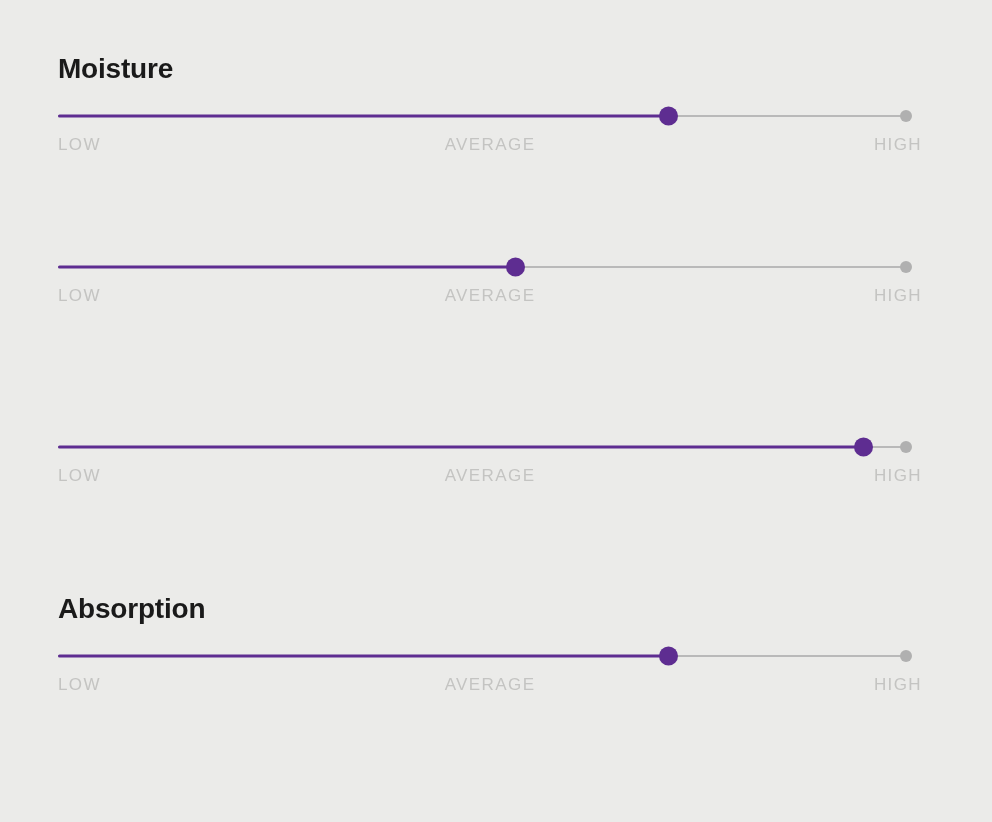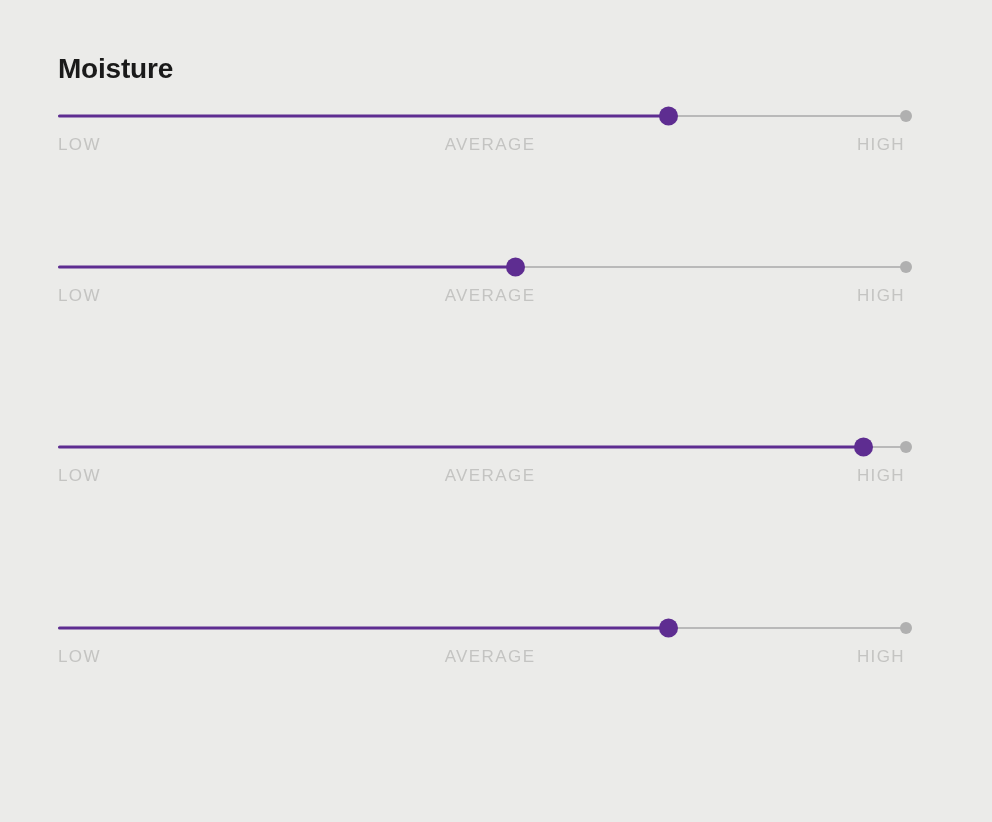"HIGH" .scale-label.high { right: 17px -> 0 }
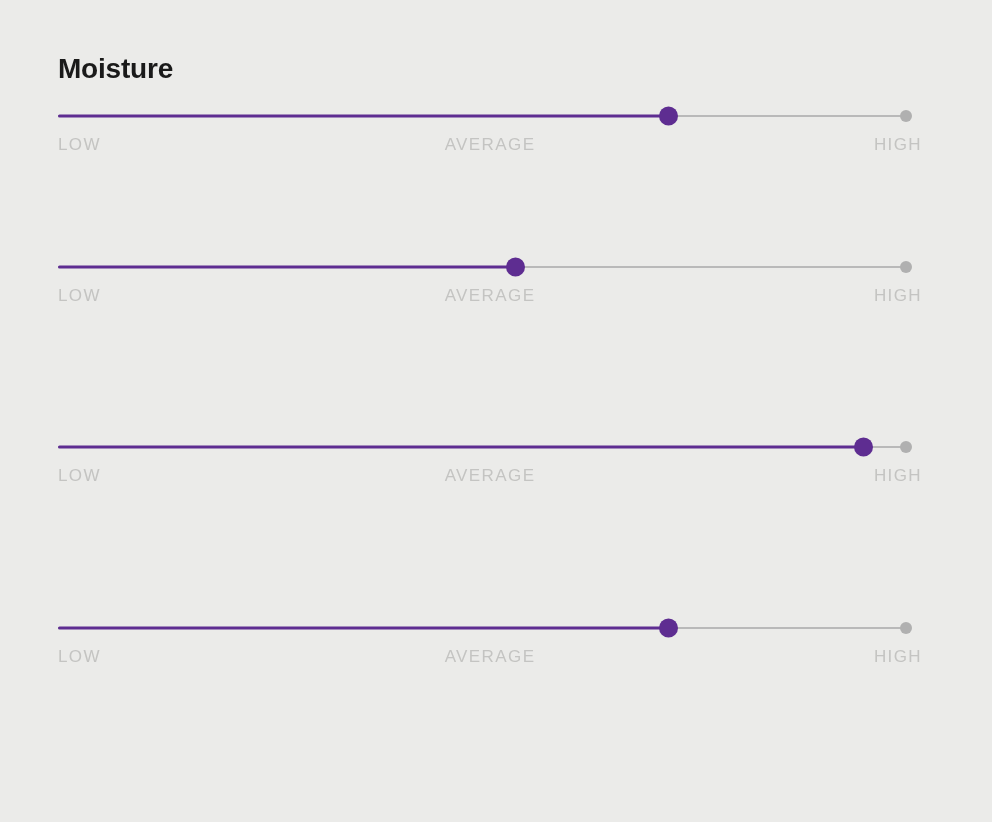"Absorption" div.slider-title { html: none -> <div>Absorption</div> }
